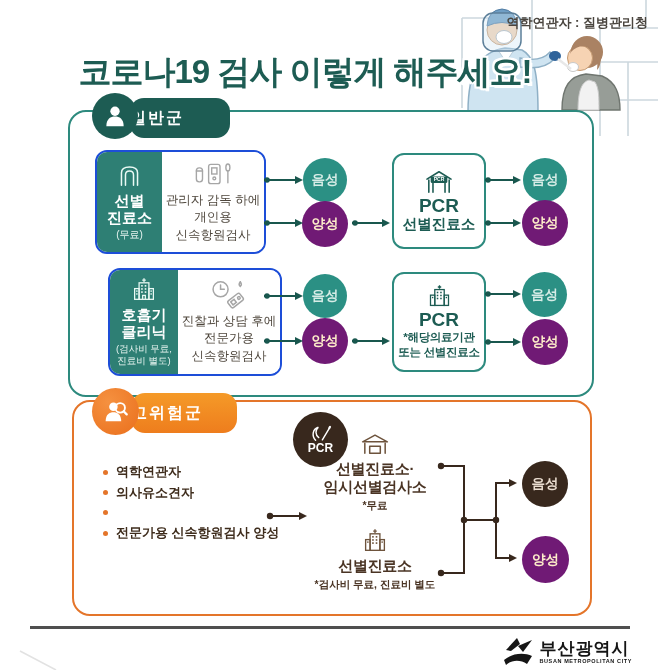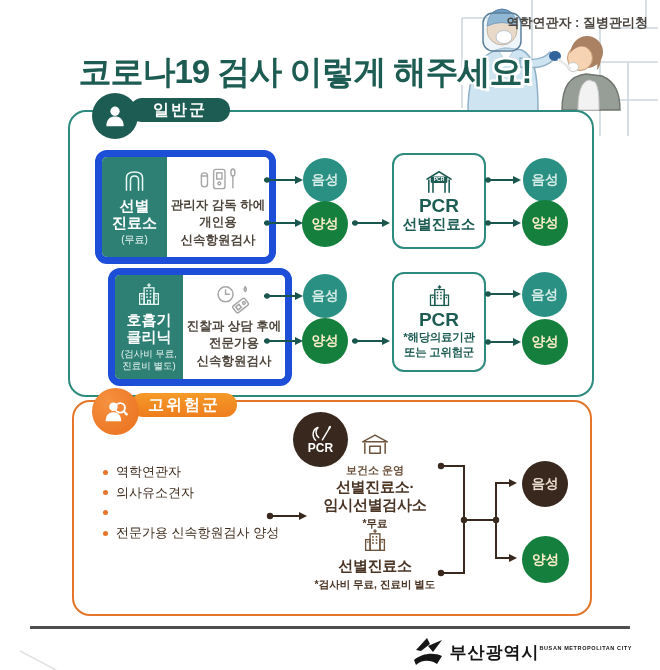"일반군" .hdr-pill { height: 24px -> 40px; justify-content: center -> flex-start }
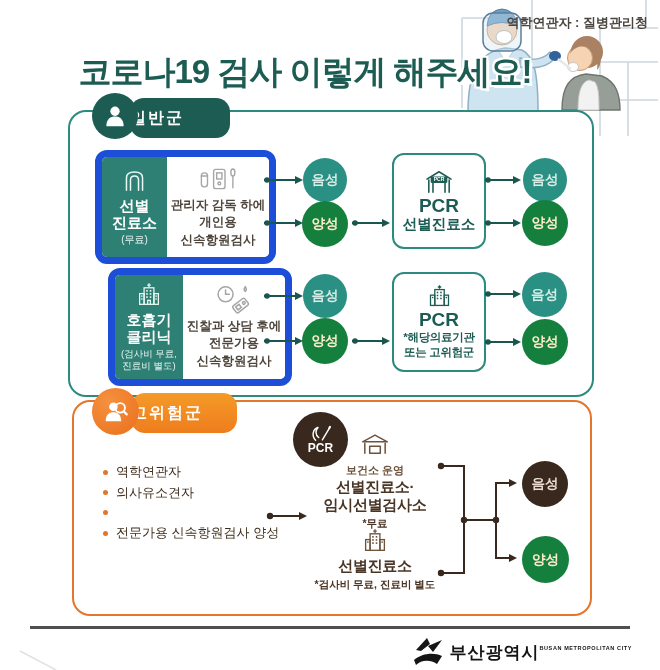"선별" .combo { border: 7px solid #1d4ed8 -> 2px solid #1d4ed8 }
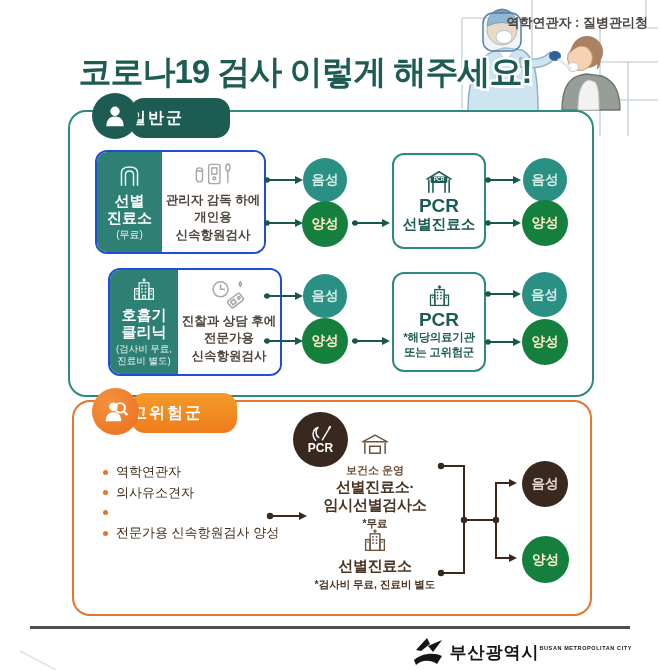"관리자 감독 하에" .method { font-weight: 700 -> 400 }
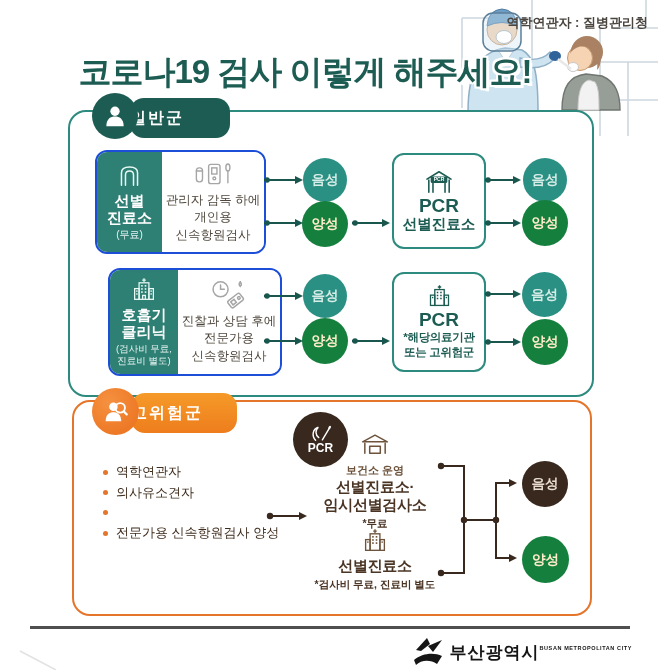"양성" .c-orange { background: #15803d -> #701a75 }
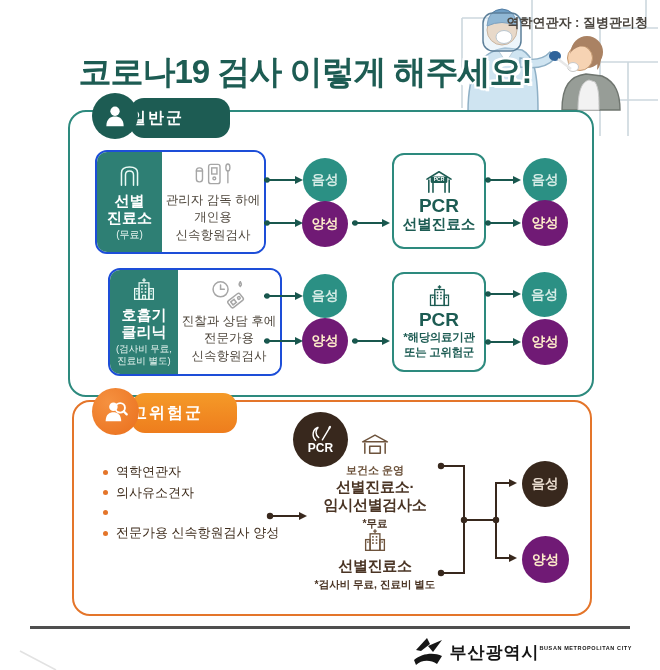"또는 고위험군" div.pcr-sub-sm { text: 고위험군 -> 선별진료소 }
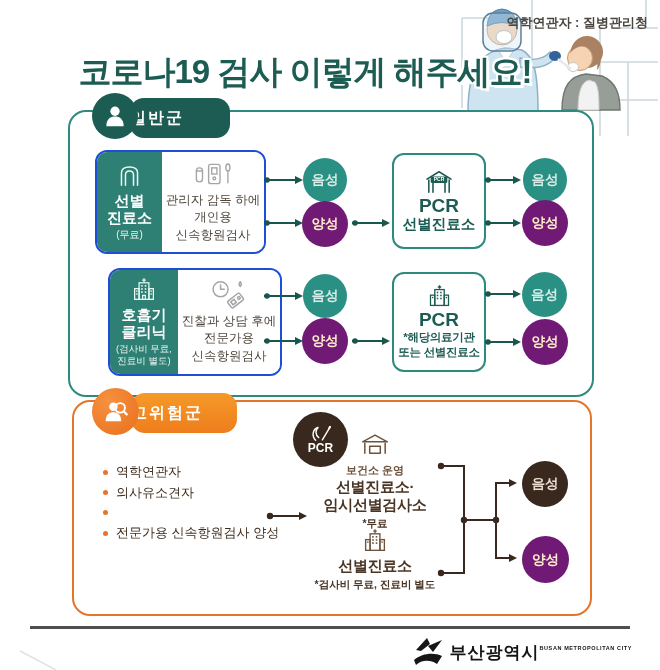"역학연관자" .criteria .ct { font-weight: 400 -> 700 }
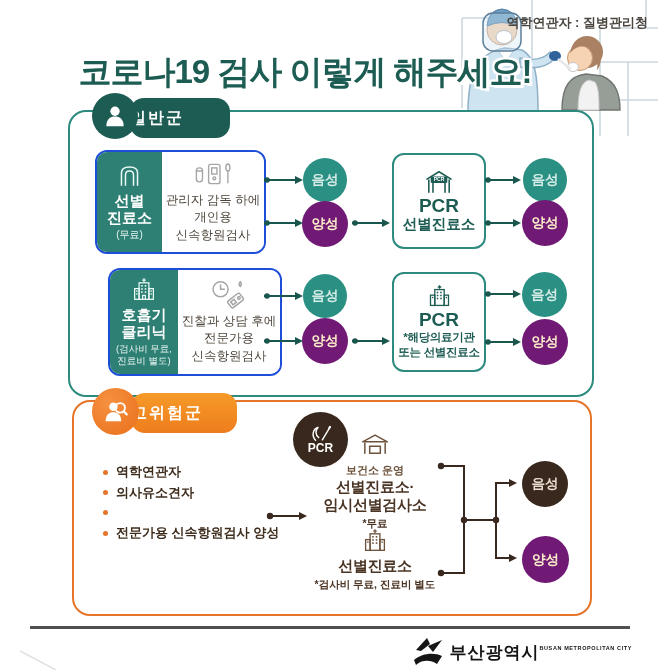"보건소 운영" div.op { html: <div>보건소 운영</div> -> none }
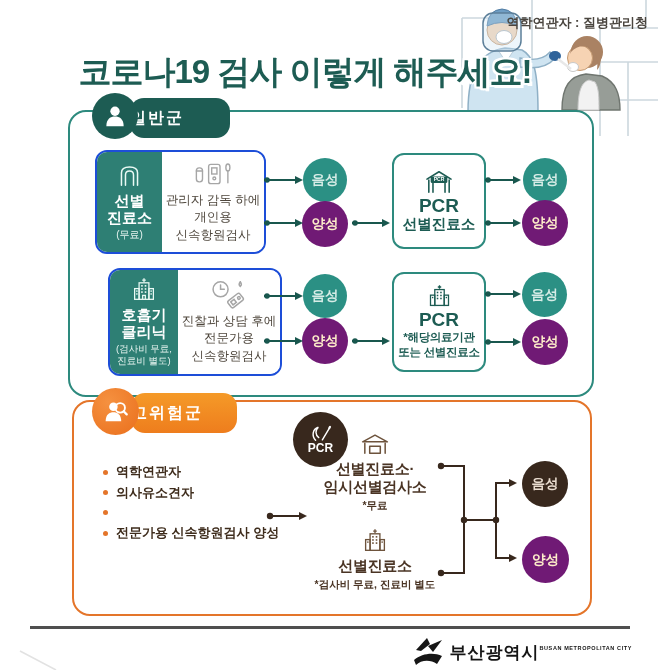"부산광역시" .logo-txt { flex-direction: row -> column }
